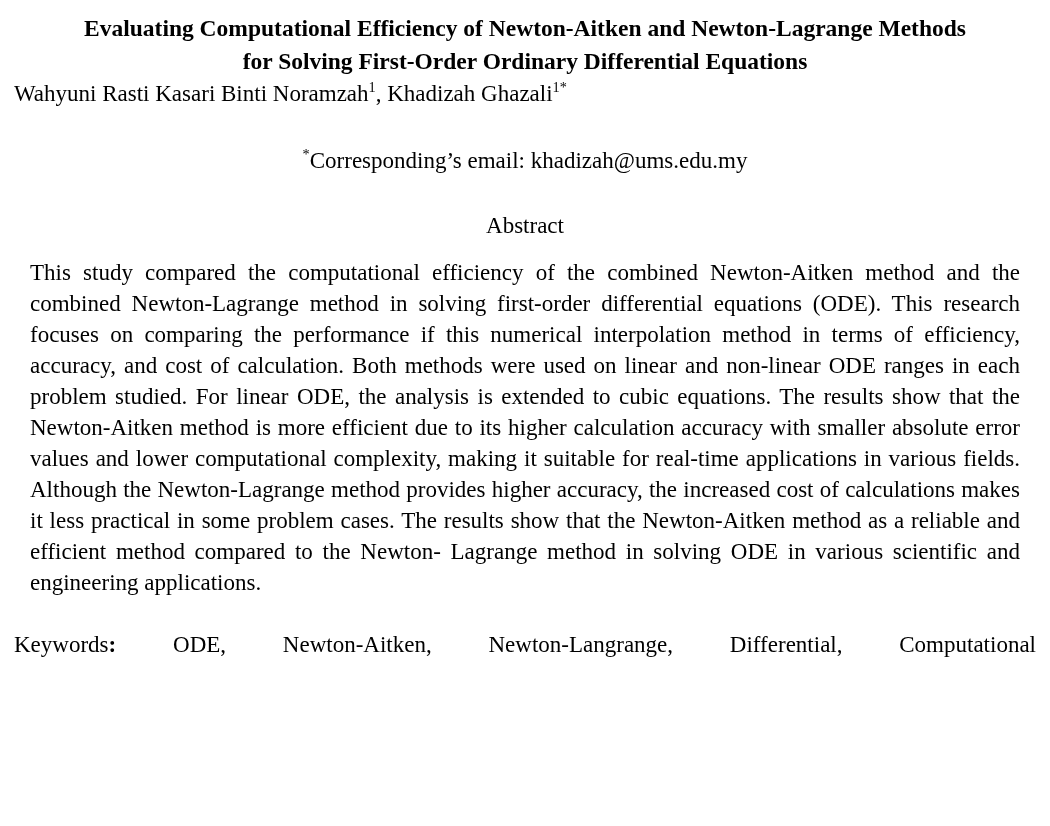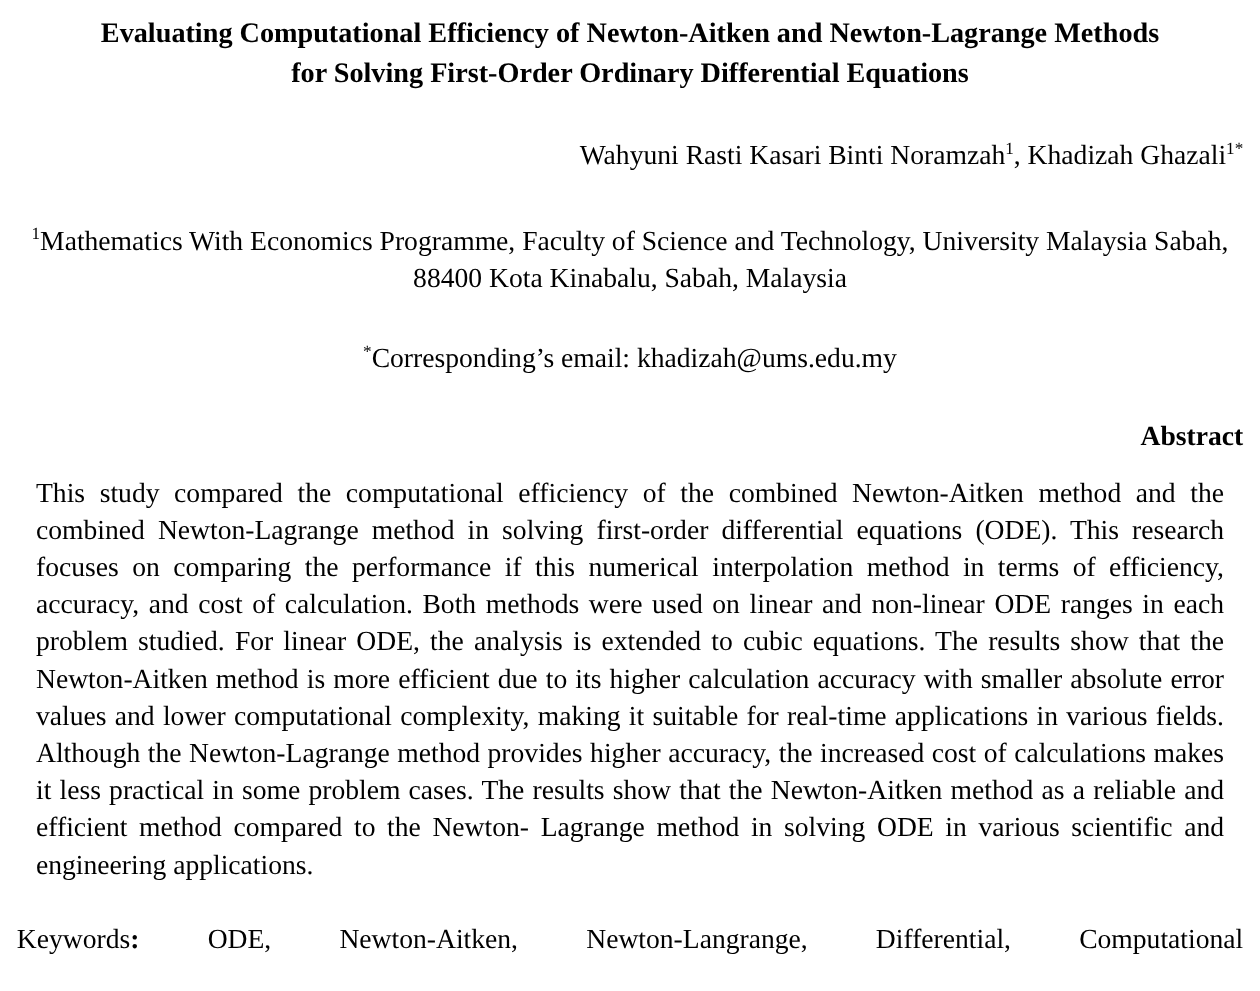"Wahyuni Rasti Kasari Binti Noramzah1," .authors { margin: 36px 0 0 0 -> 0 0 0 0; text-align: right -> left }
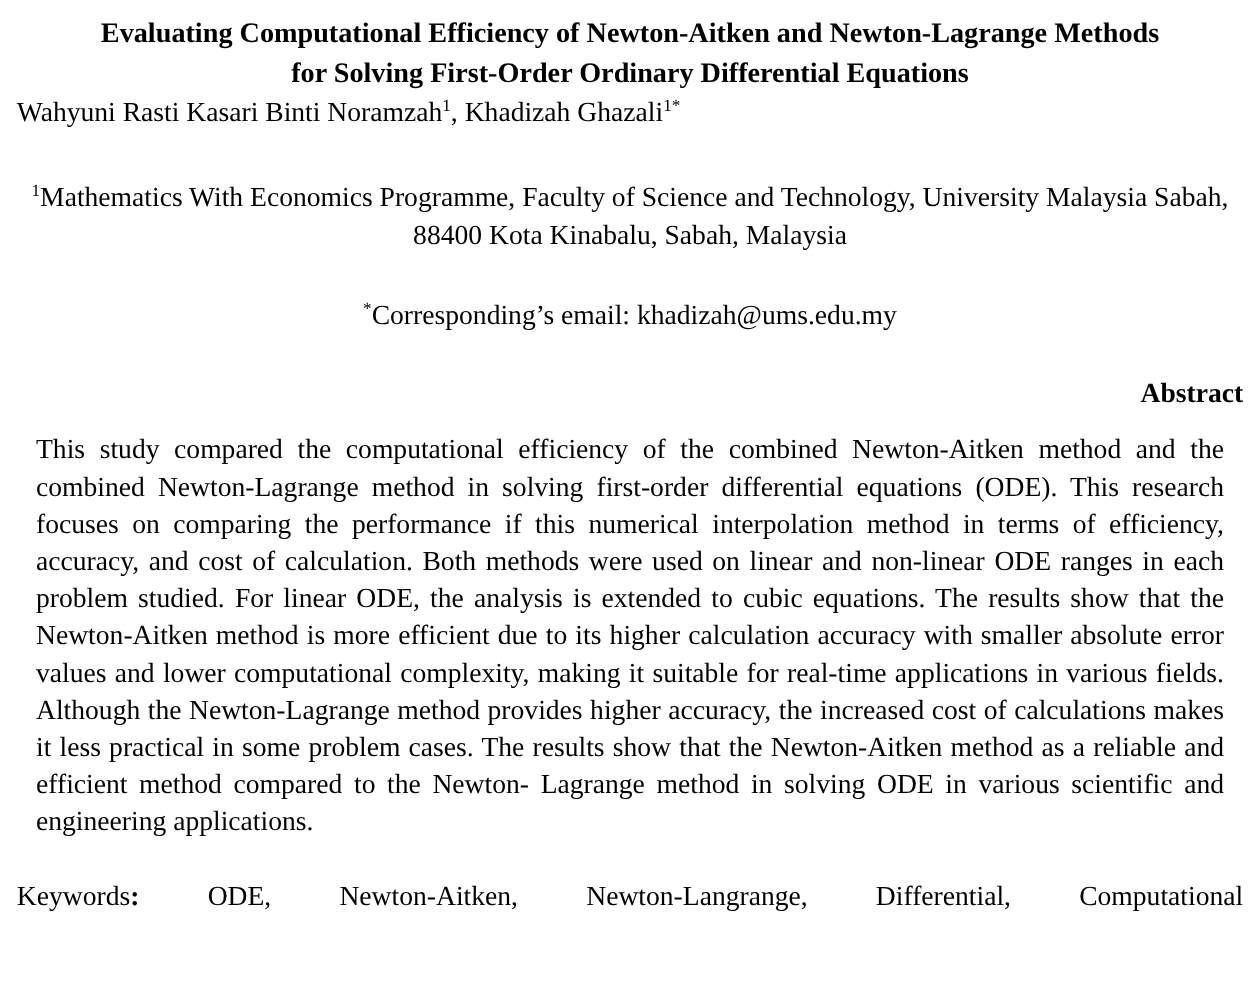"1Mathematics With Economics Programme," p.affiliation { html: <p><sup>1</sup><span>Mathematics With Economics Programme, Faculty of Science and Technology, University Malaysia Sabah, 88400 Kota Kinabalu, Sabah, Malaysia</span></p> -> none }
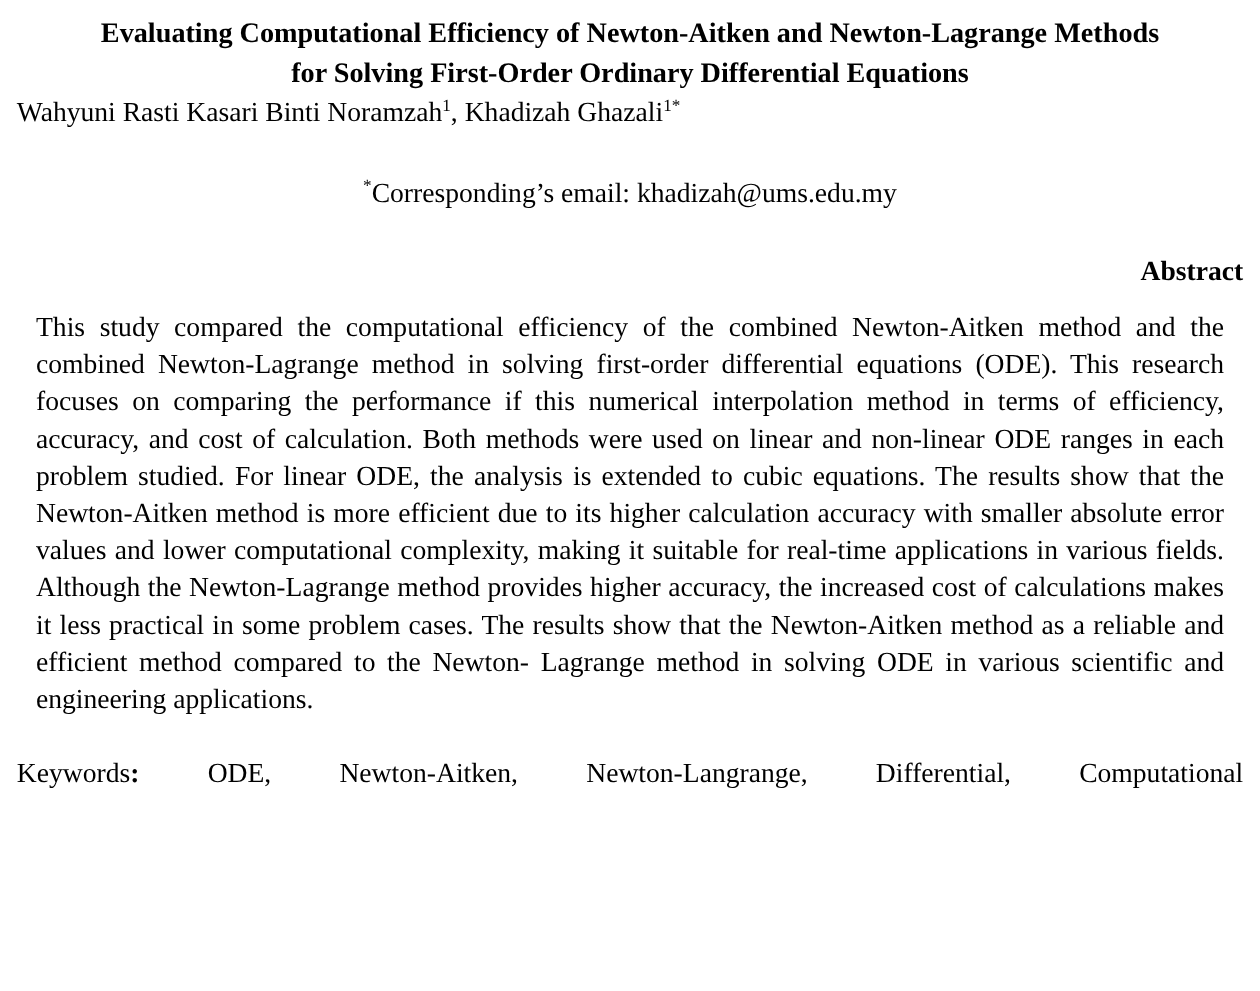"Abstract" .abstract-heading { font-weight: bold -> normal; text-align: right -> center }
